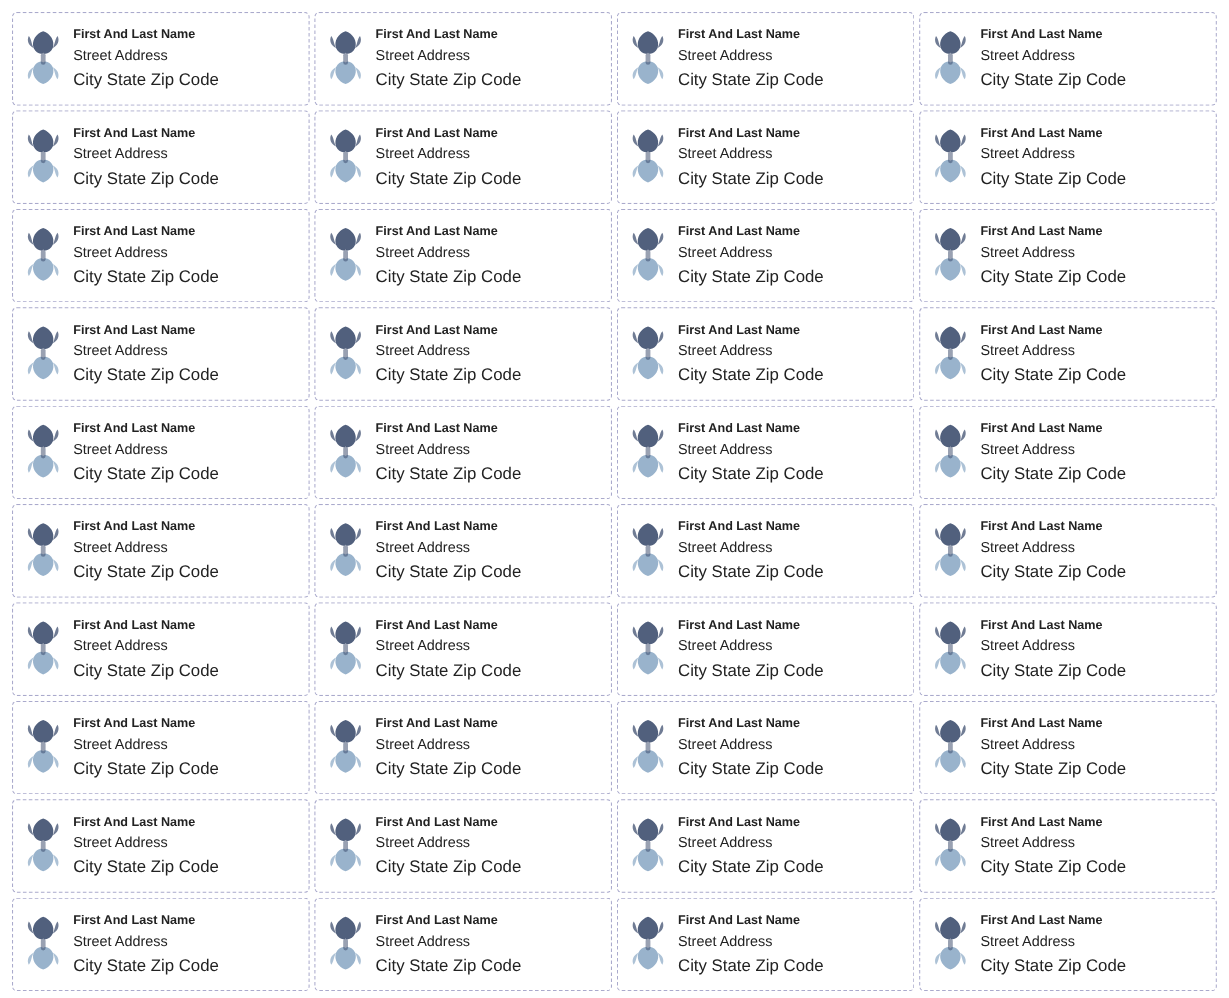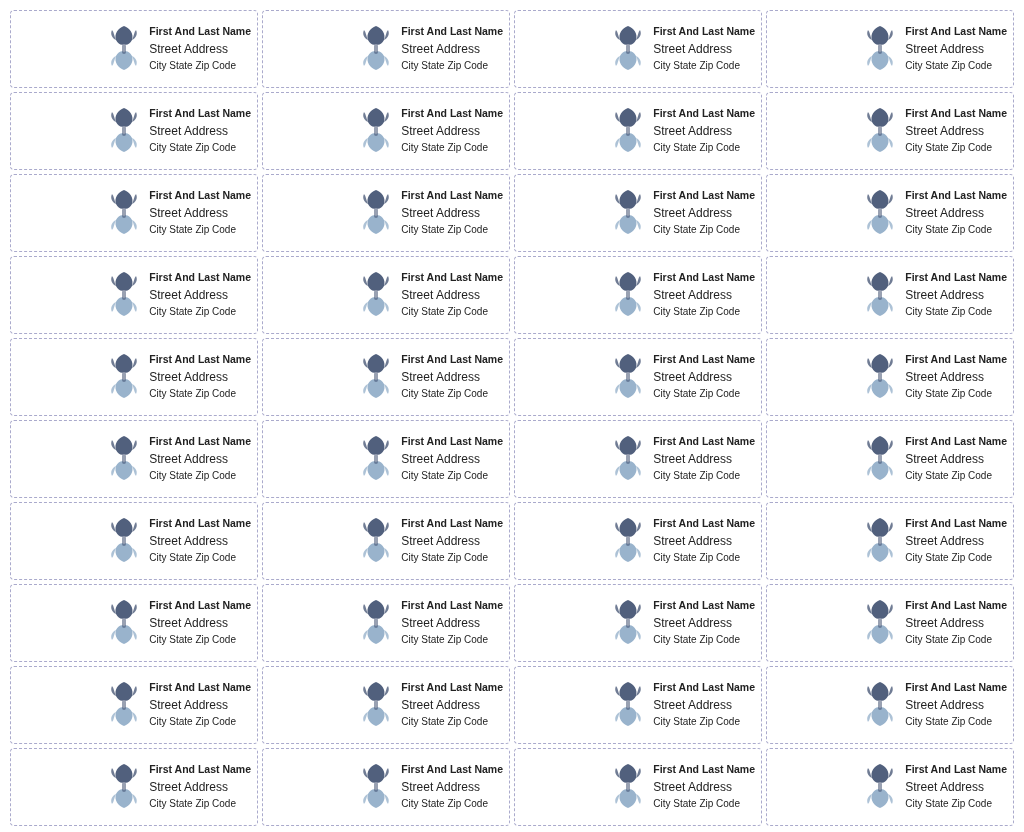"First And Last Name" .label-cell { justify-content: flex-end -> none }
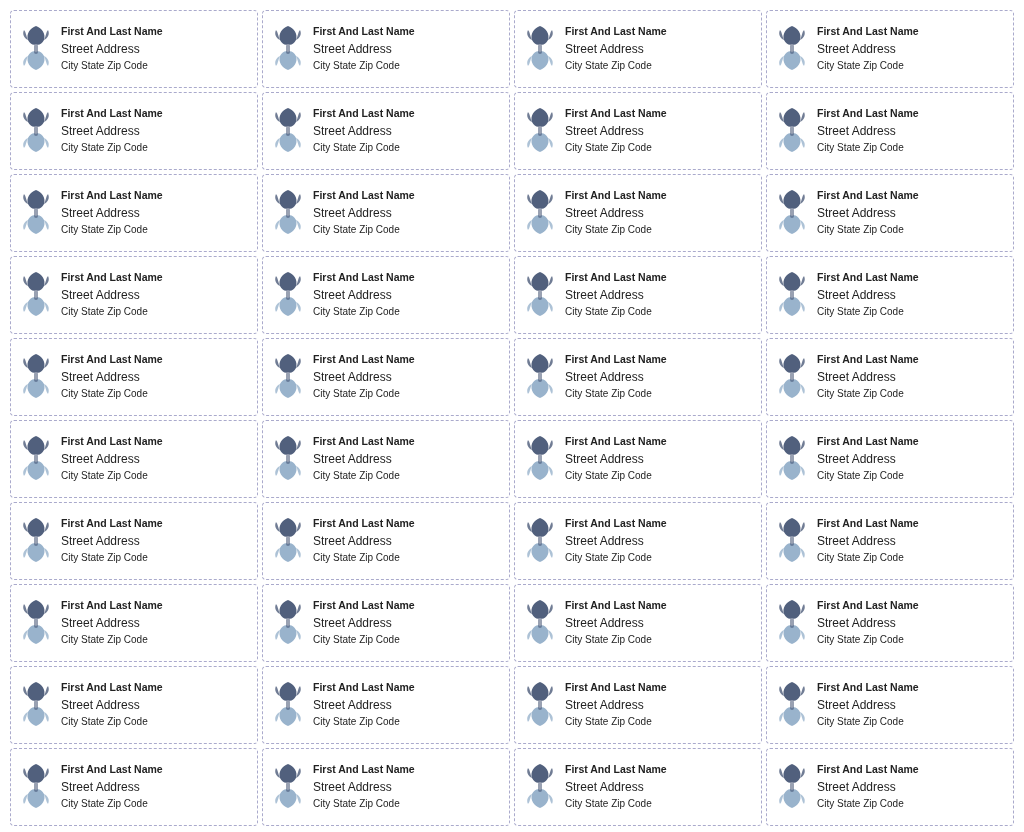"City State Zip Code" .label-citystatezip { font-size: 10px -> 14px }
